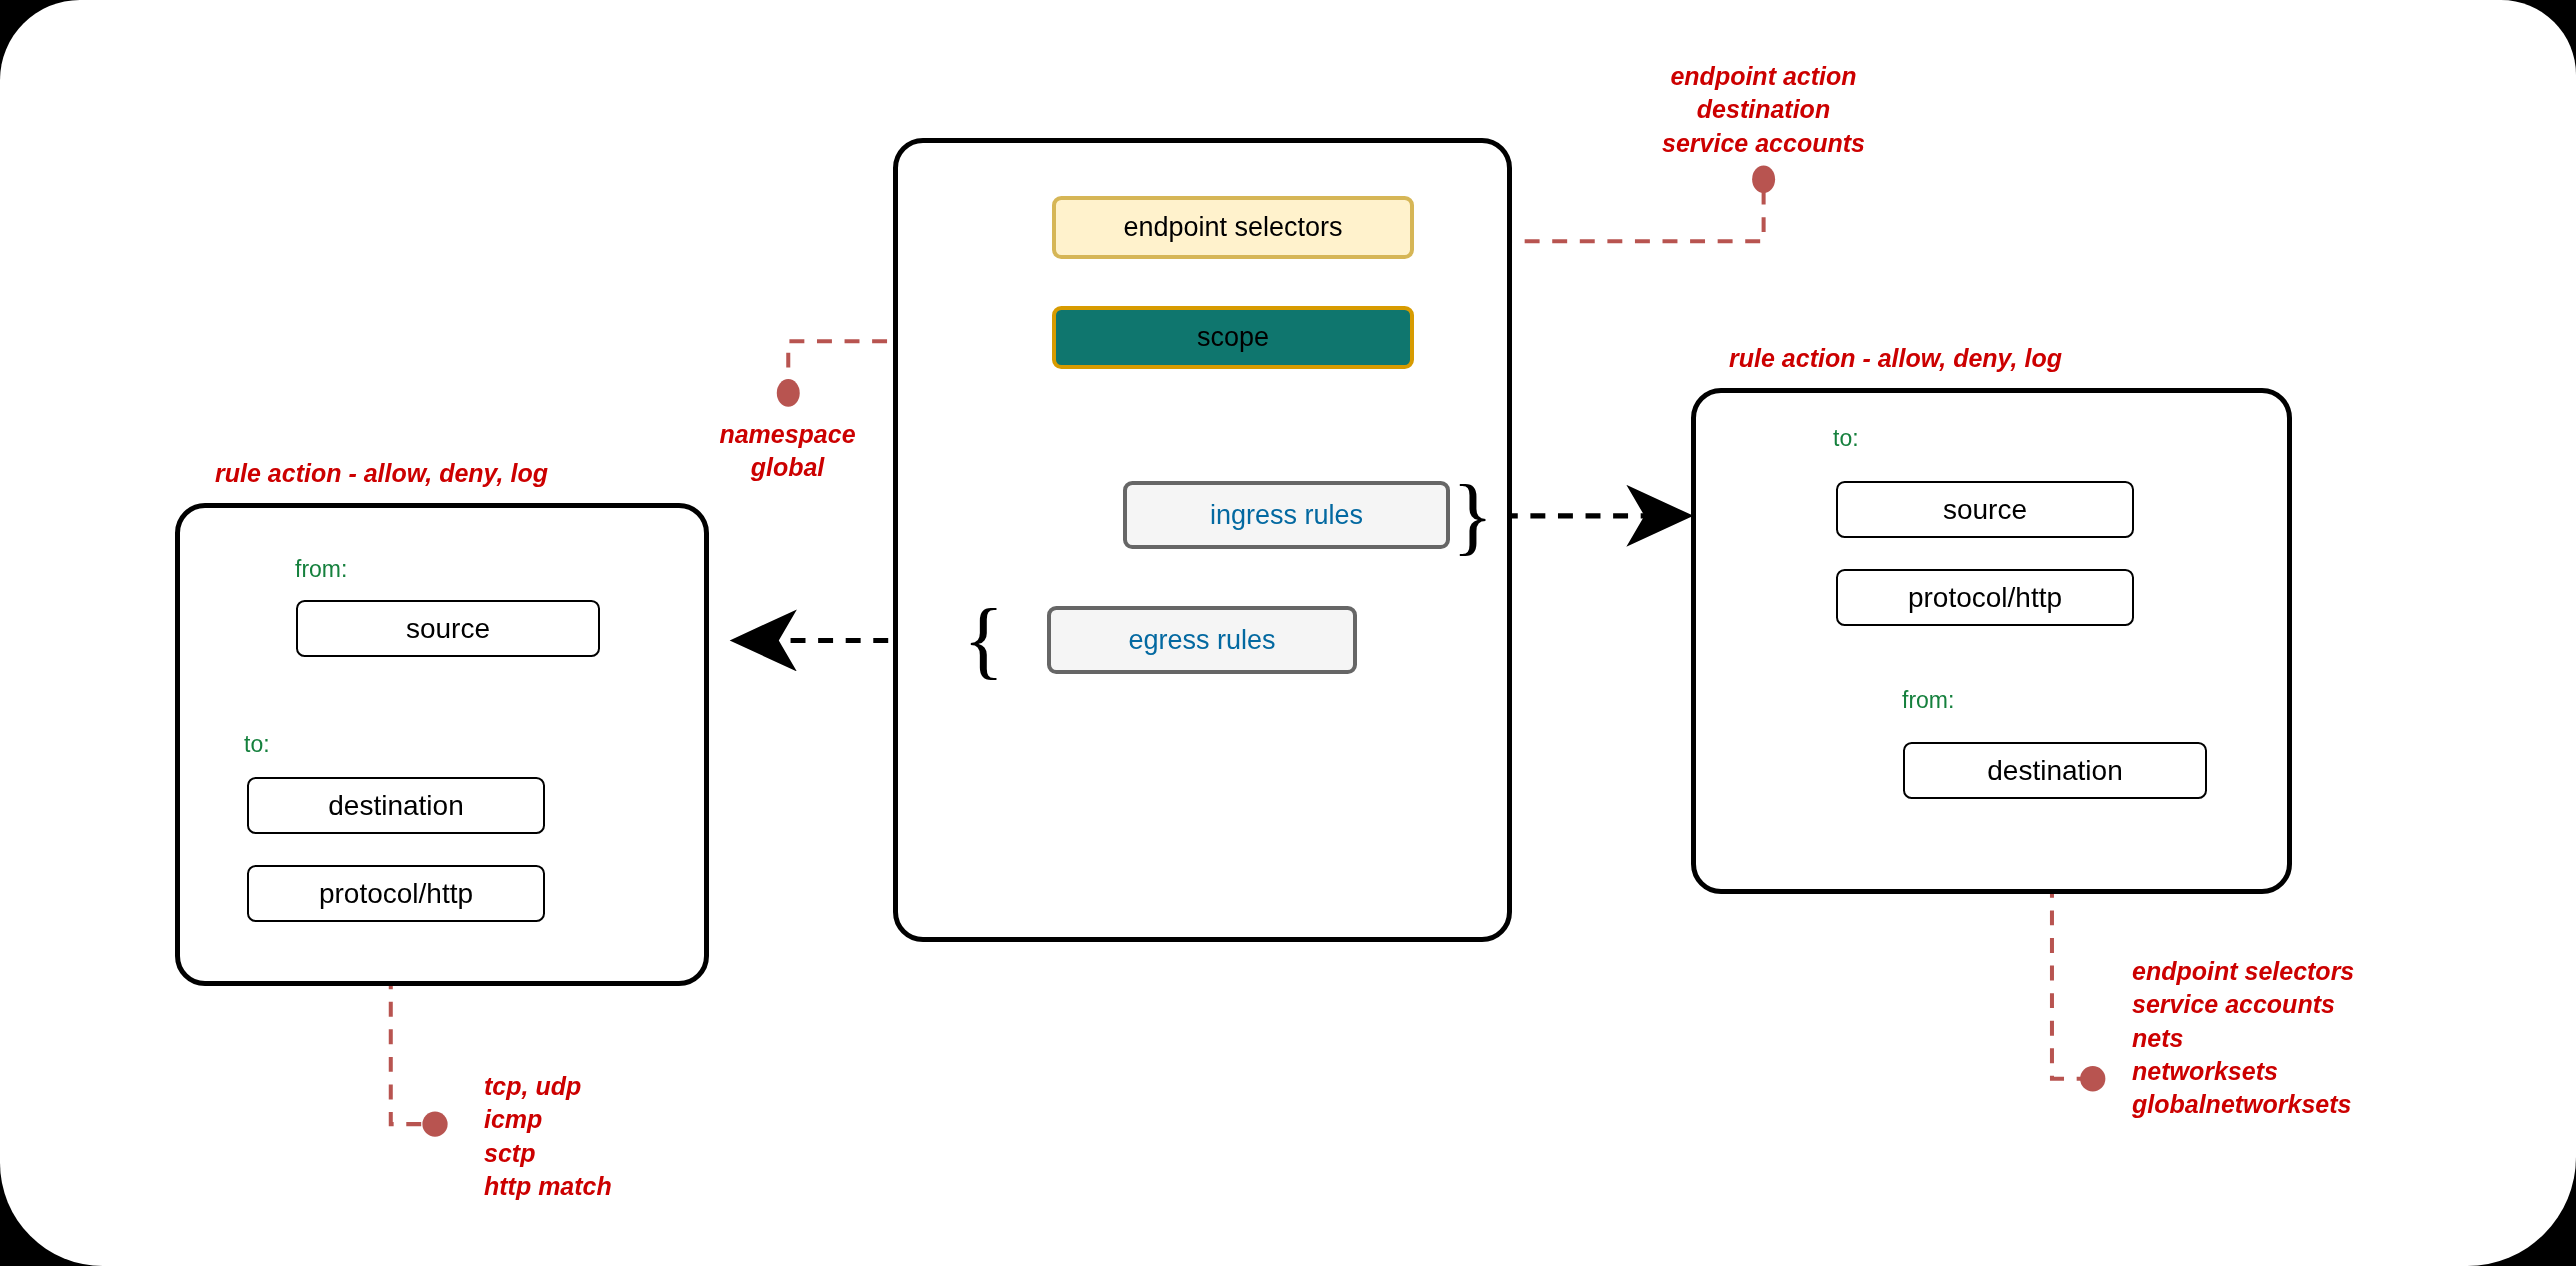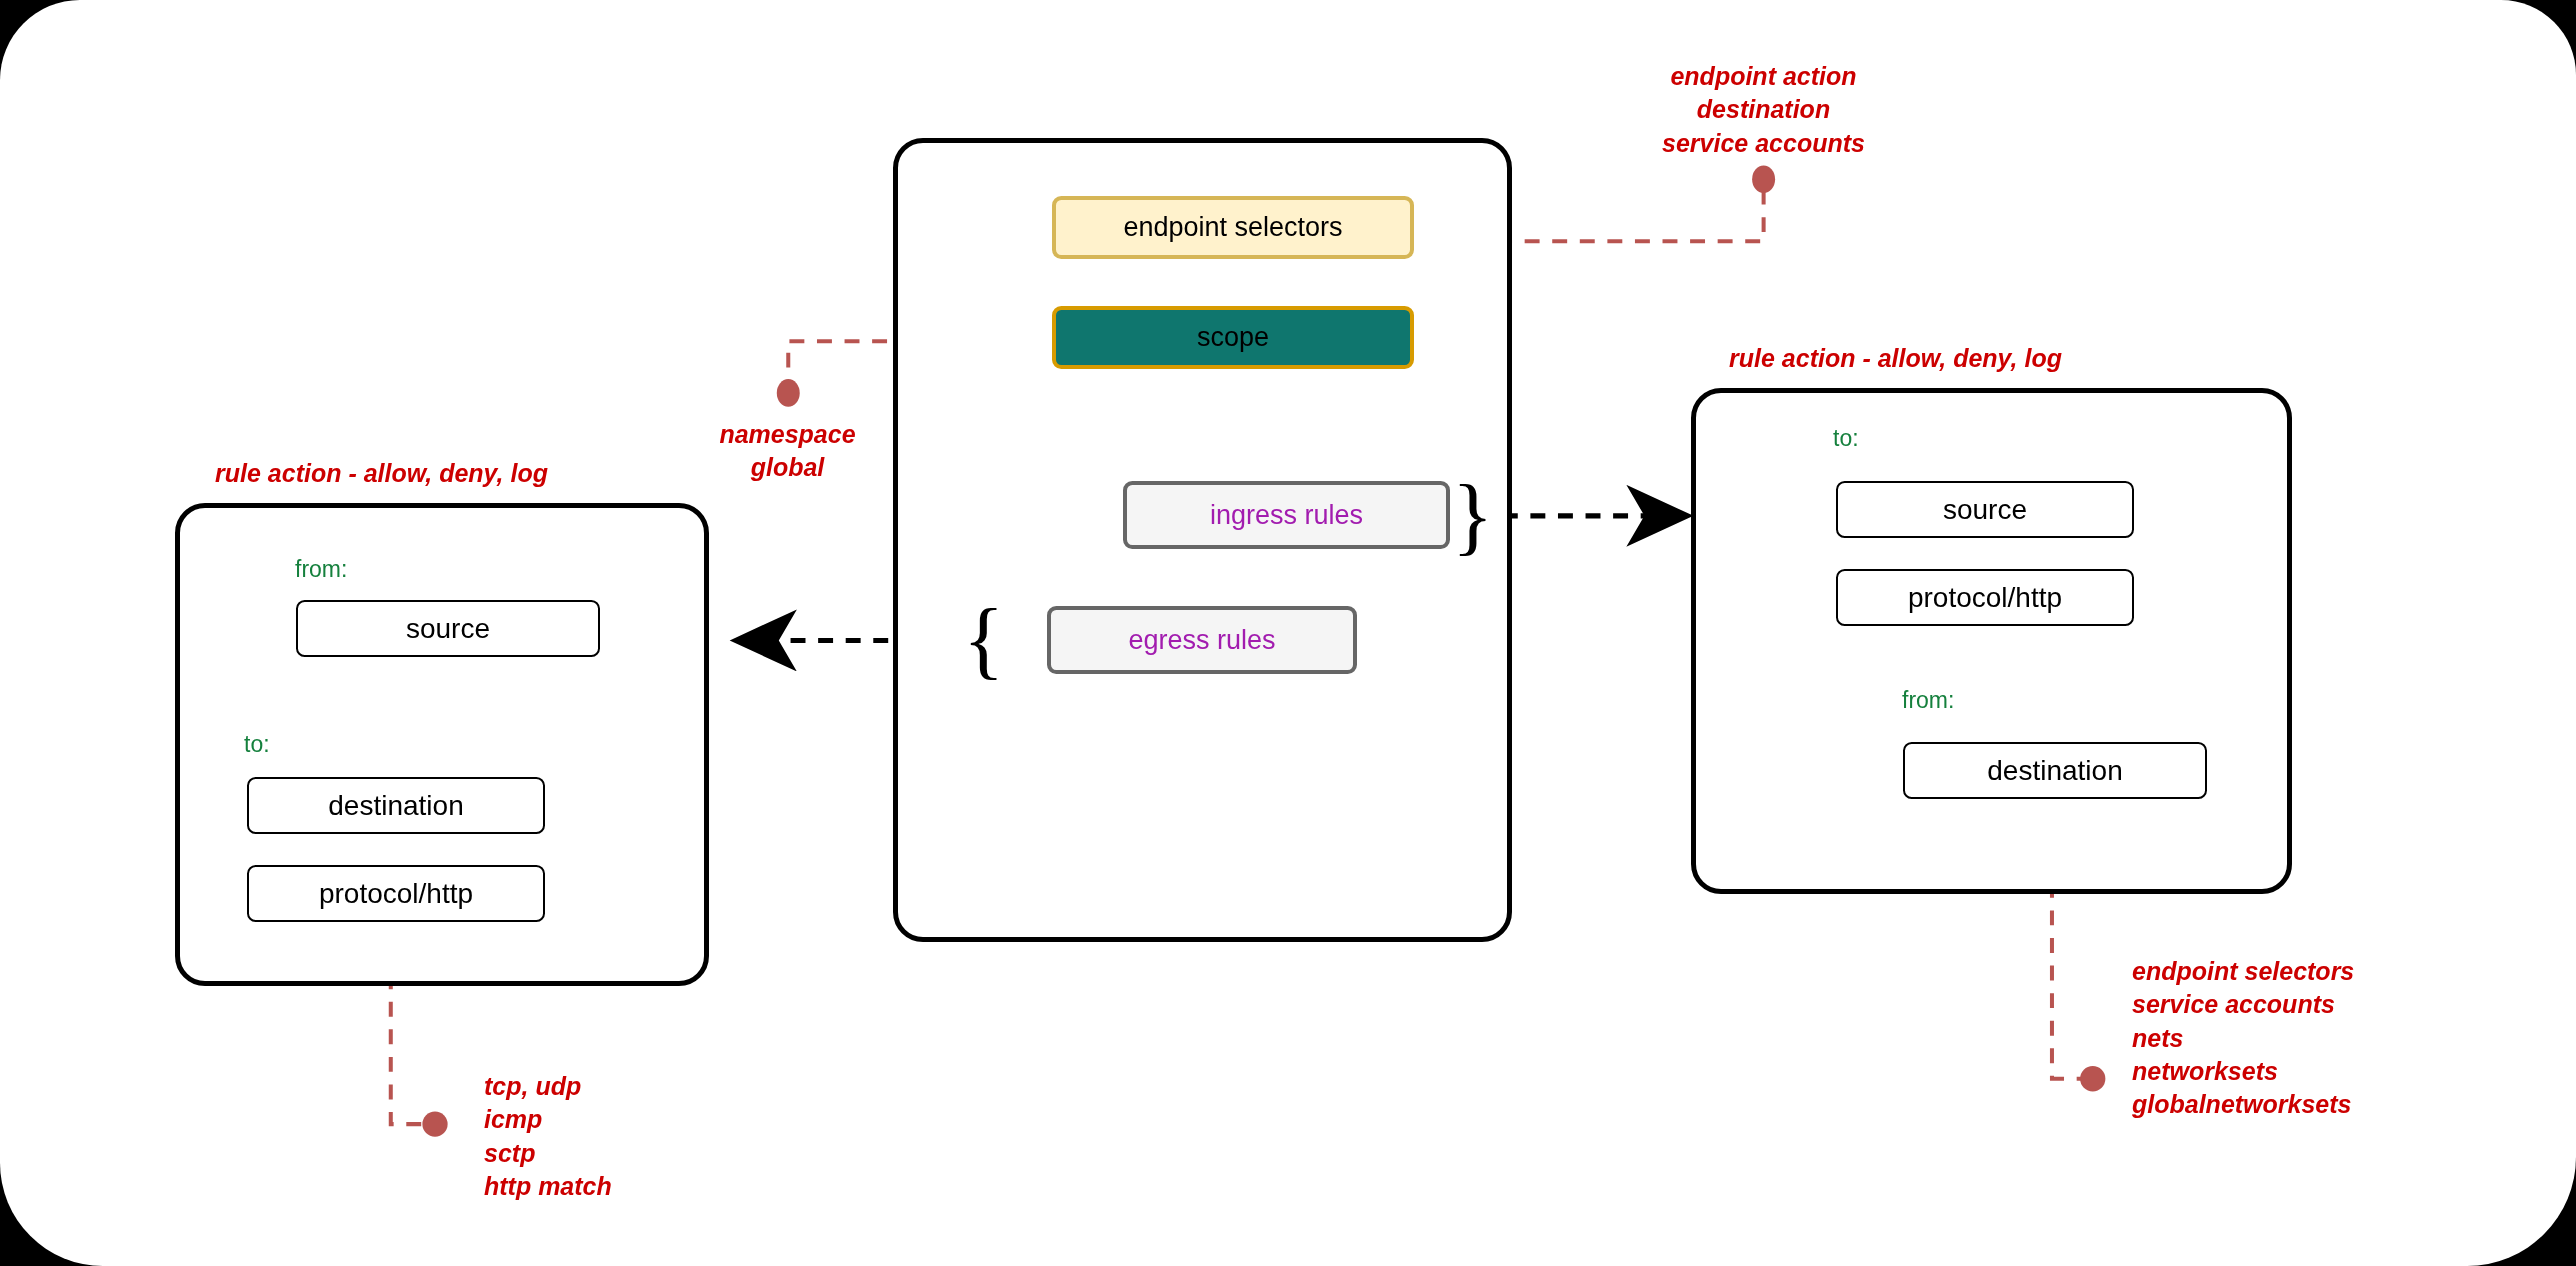"ingress rules" .rule-box { color: #a21caf -> #0369a1 }
